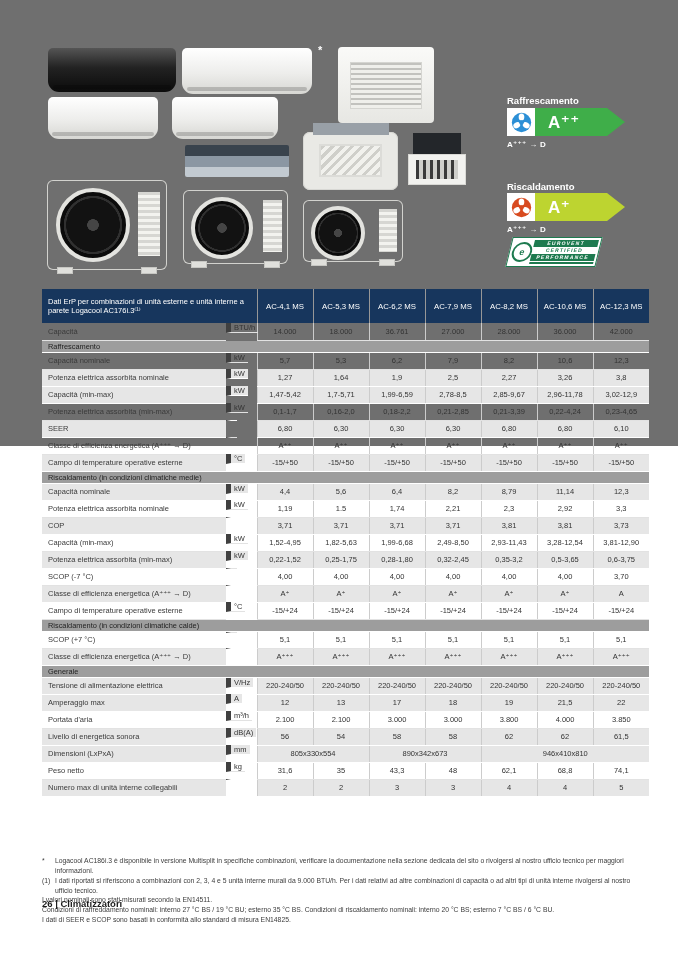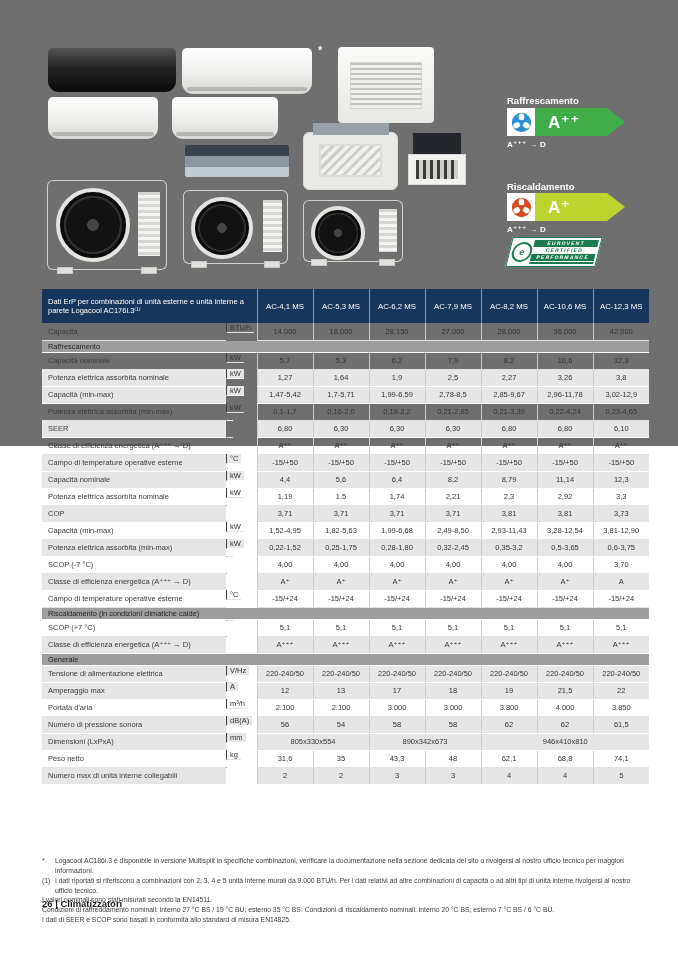"BTU/h" tr.data-row td.unit { border-left: 1px solid #404040 -> 5px solid #404040 }
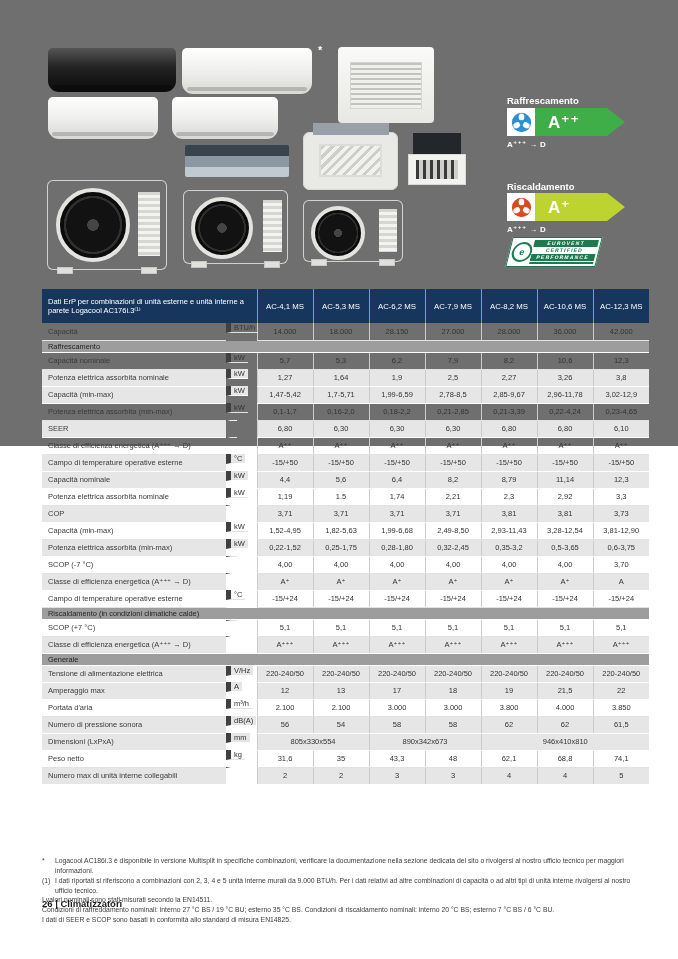"28.150" td.val { text: 28.150 -> 36.761 }
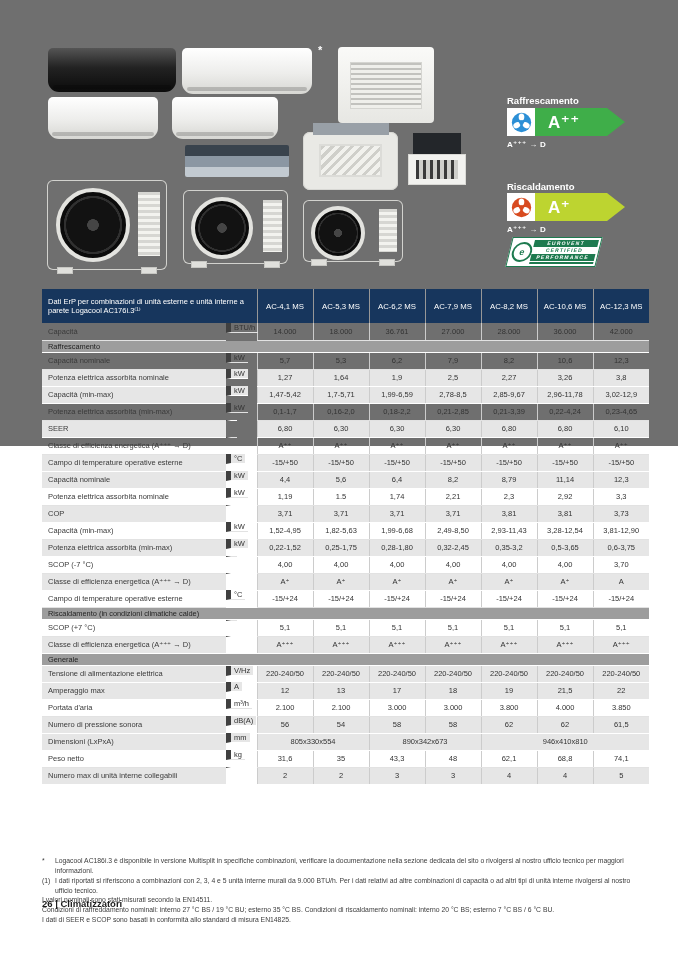"Riscaldamento (in condizioni climatiche medie)" tr.section-row { html: none -> <tr> <td>Riscaldamento (in condizioni climatiche medie)</td> </tr> }
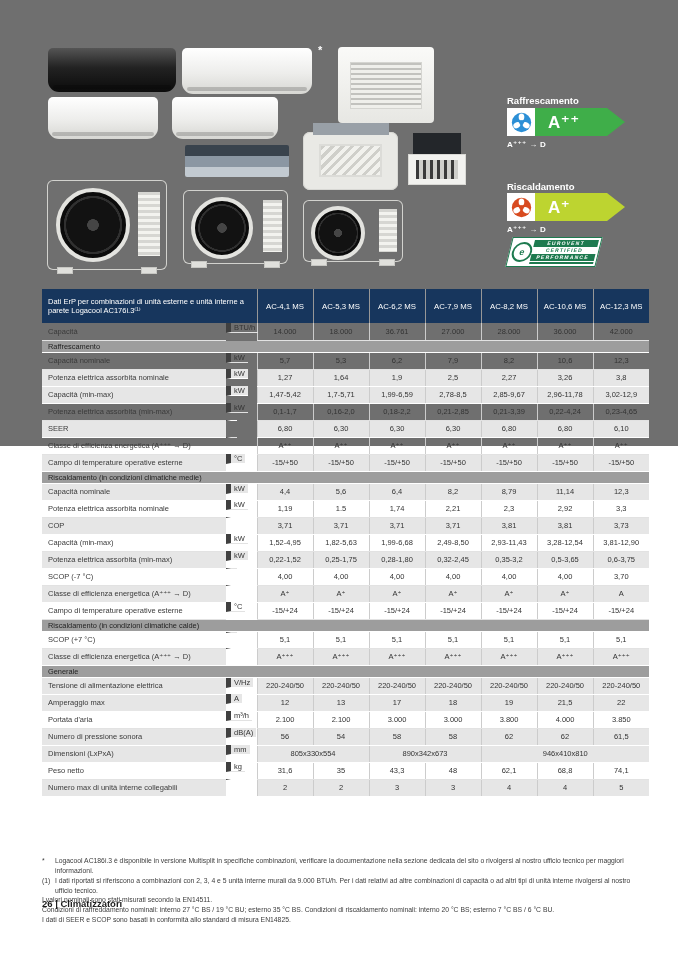"Numero di pressione sonora" td.lbl { text: Numero di pressione -> Livello di energetica }
